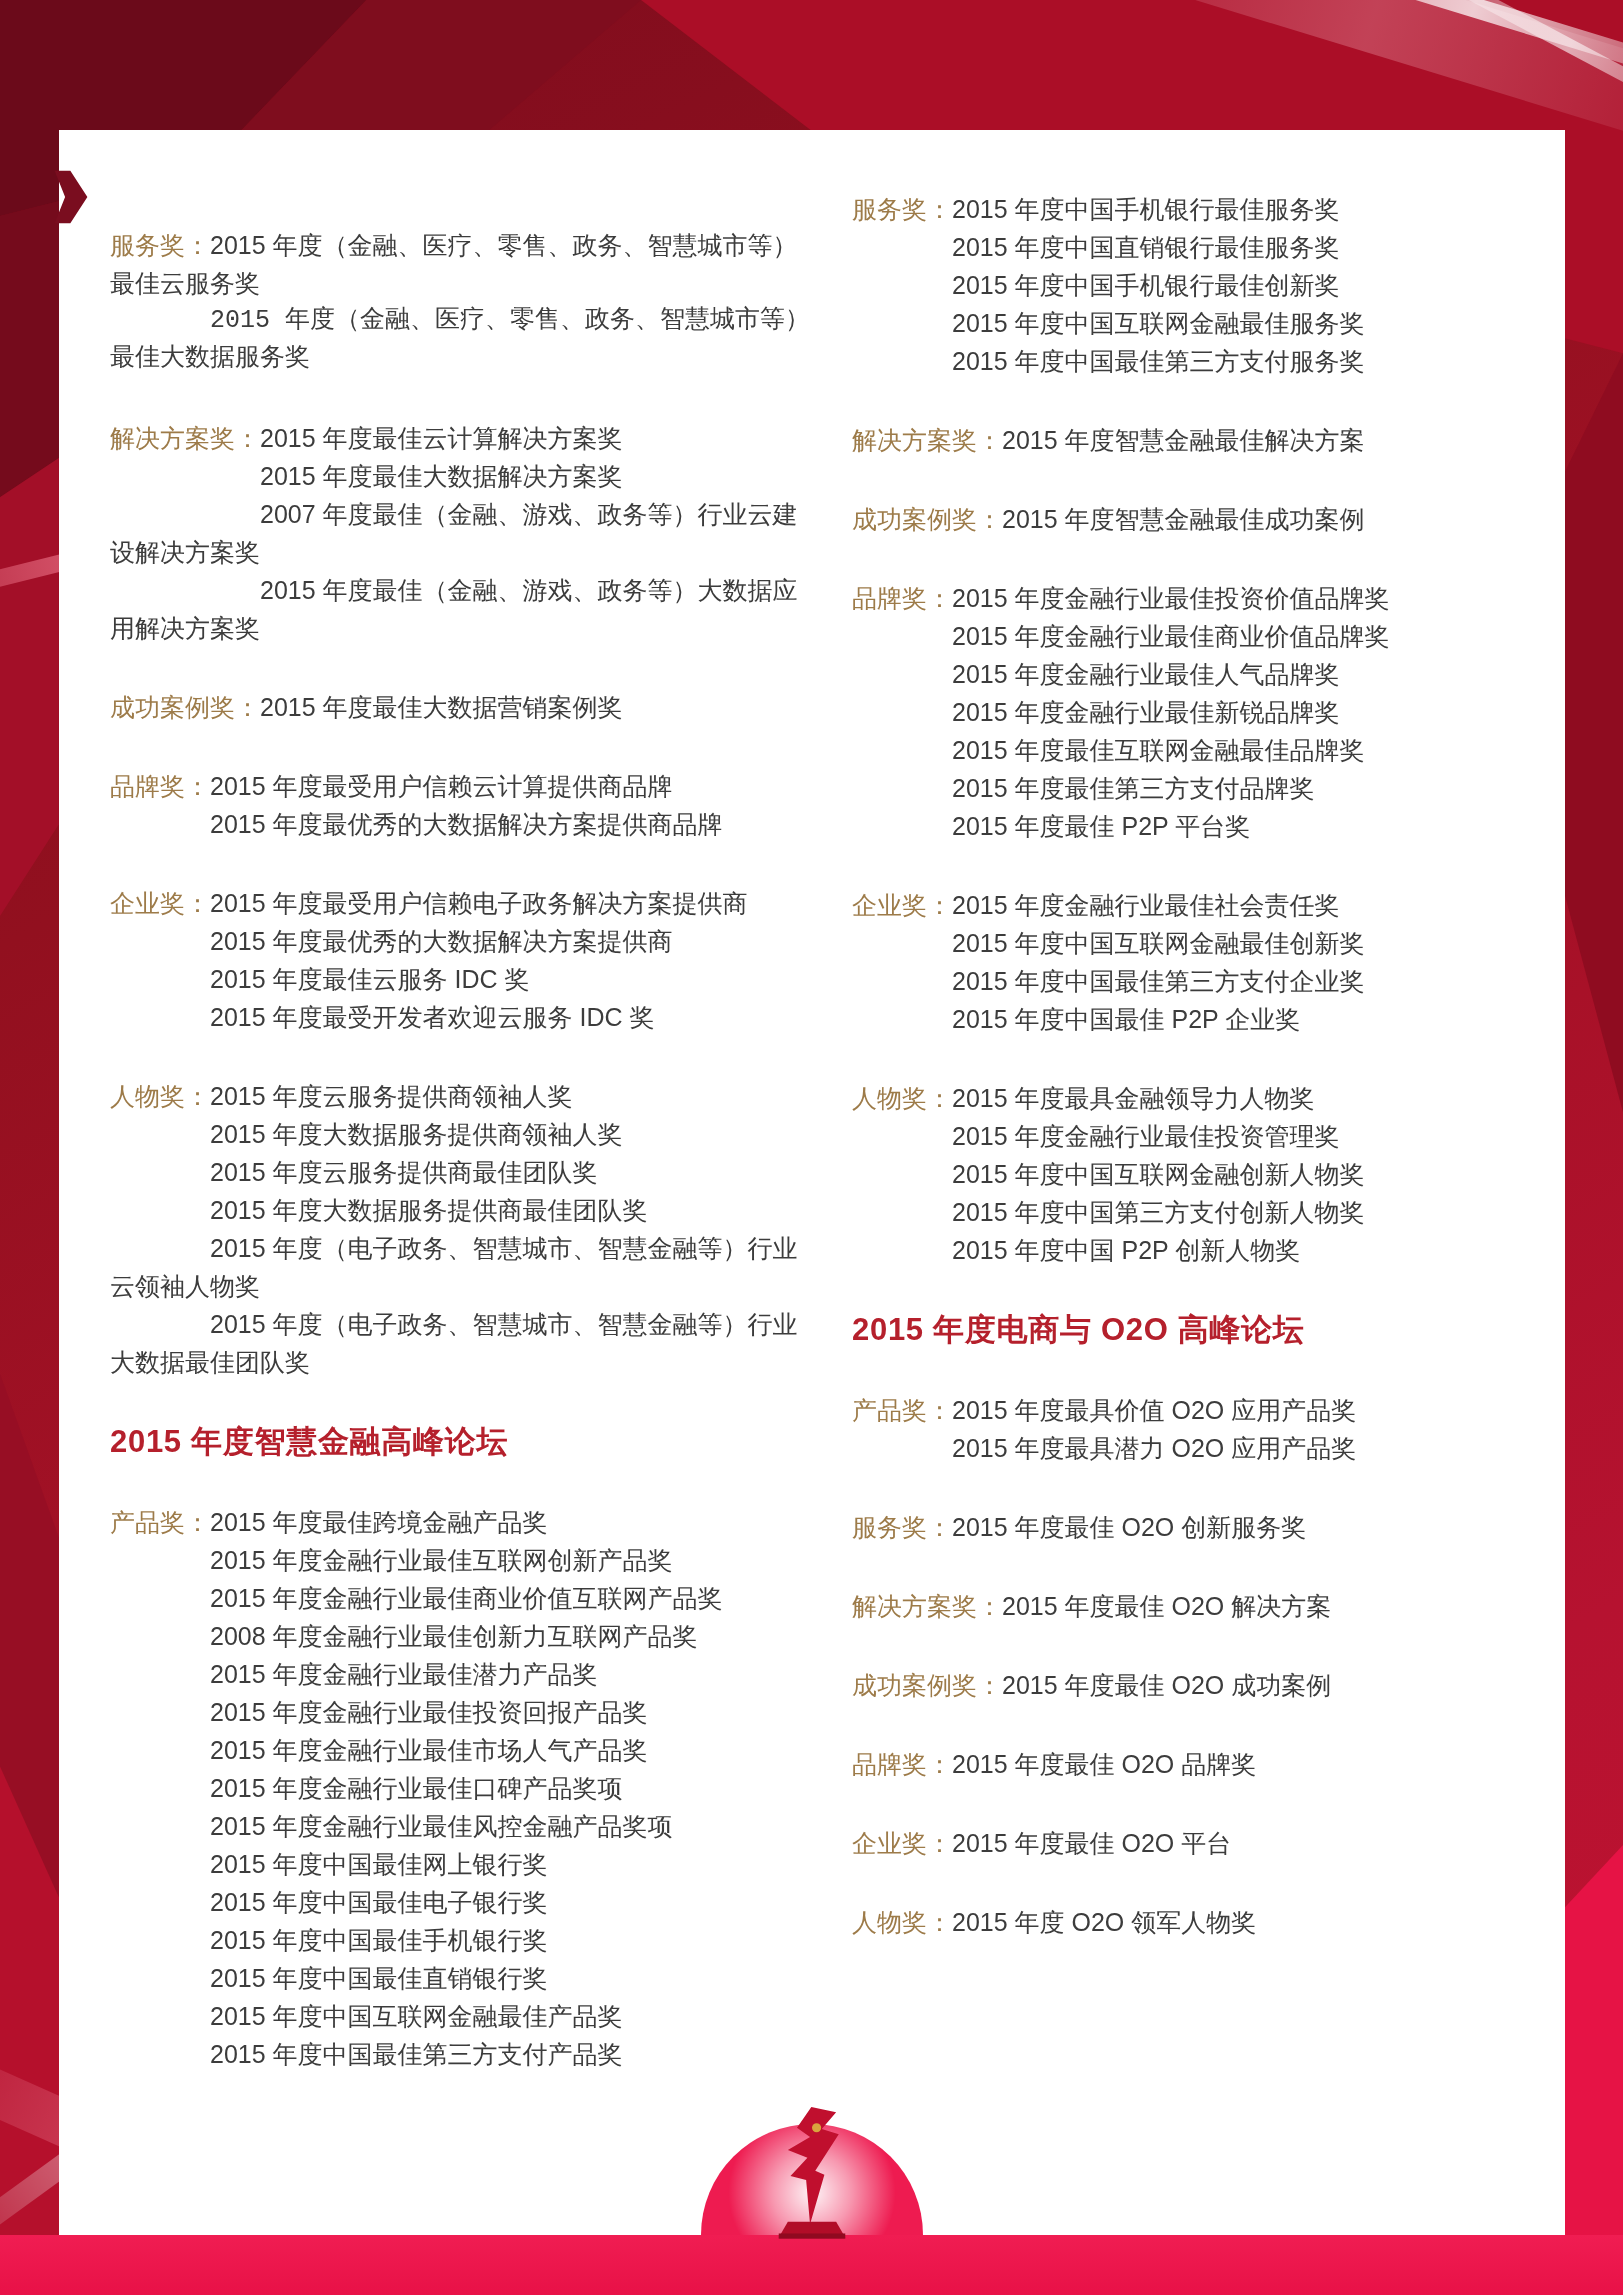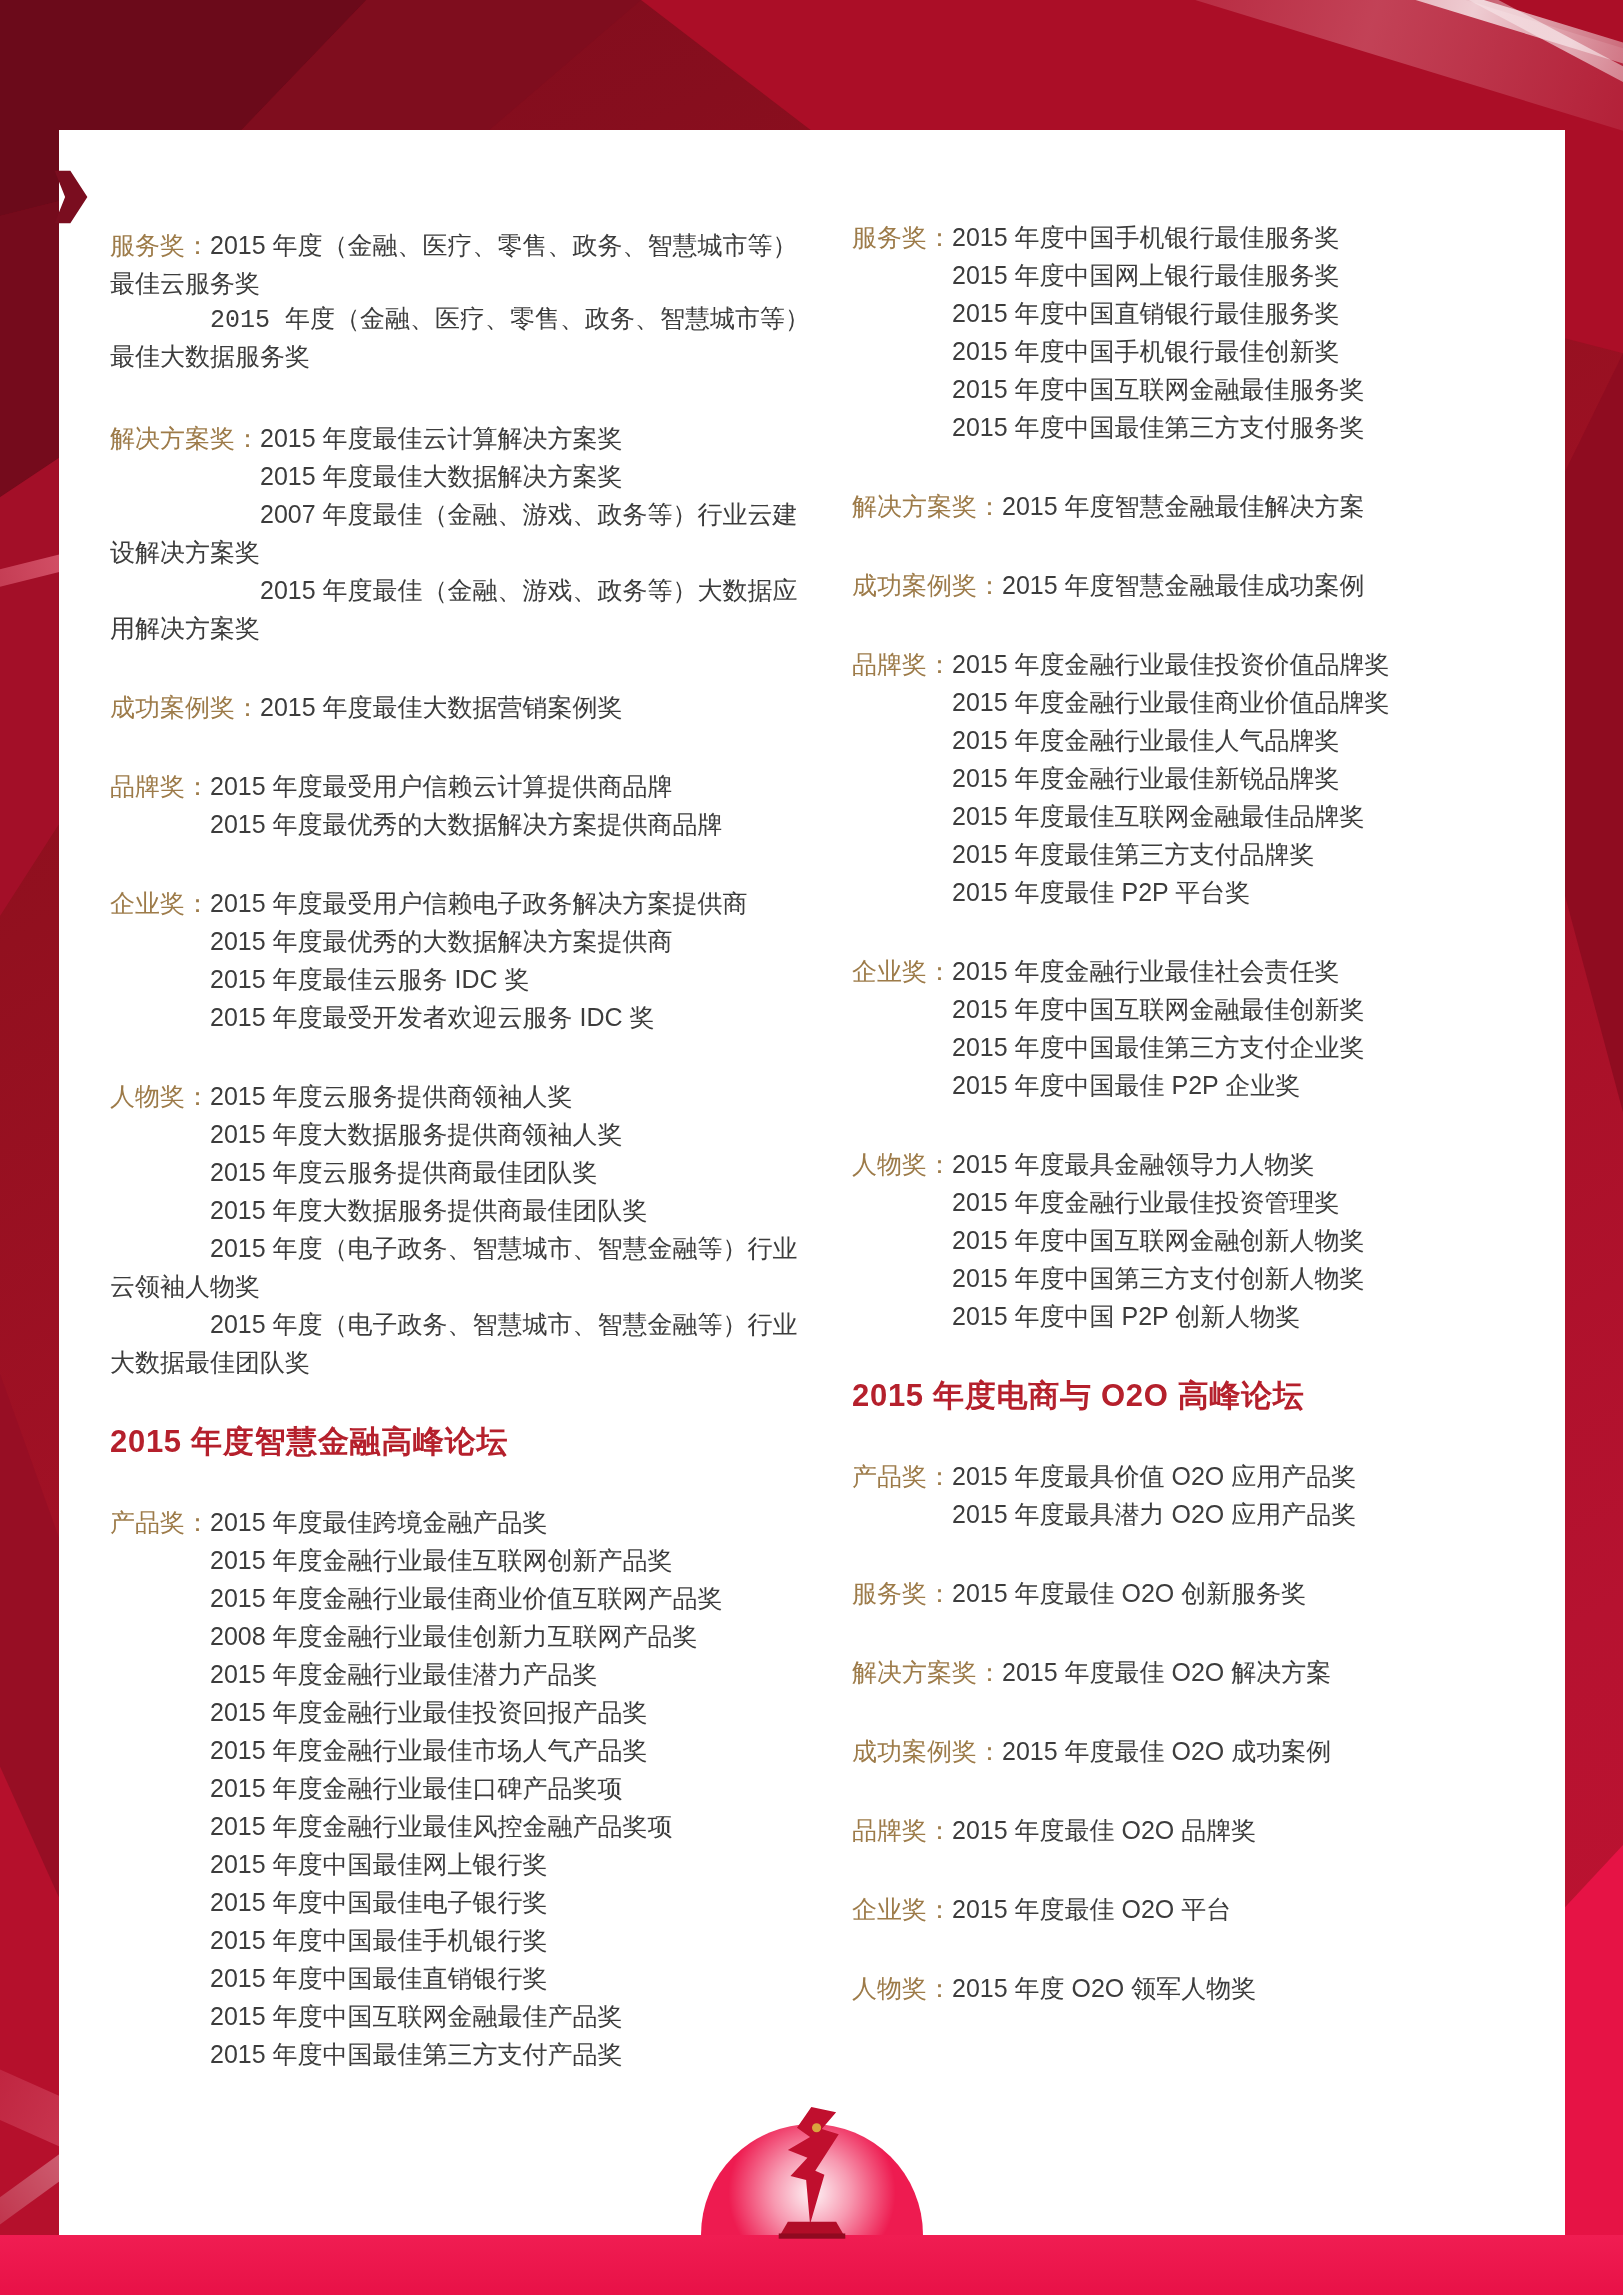"服务奖：2015 年度中国手机银行最佳服务奖" .col-right { margin-top: 28px -> none }
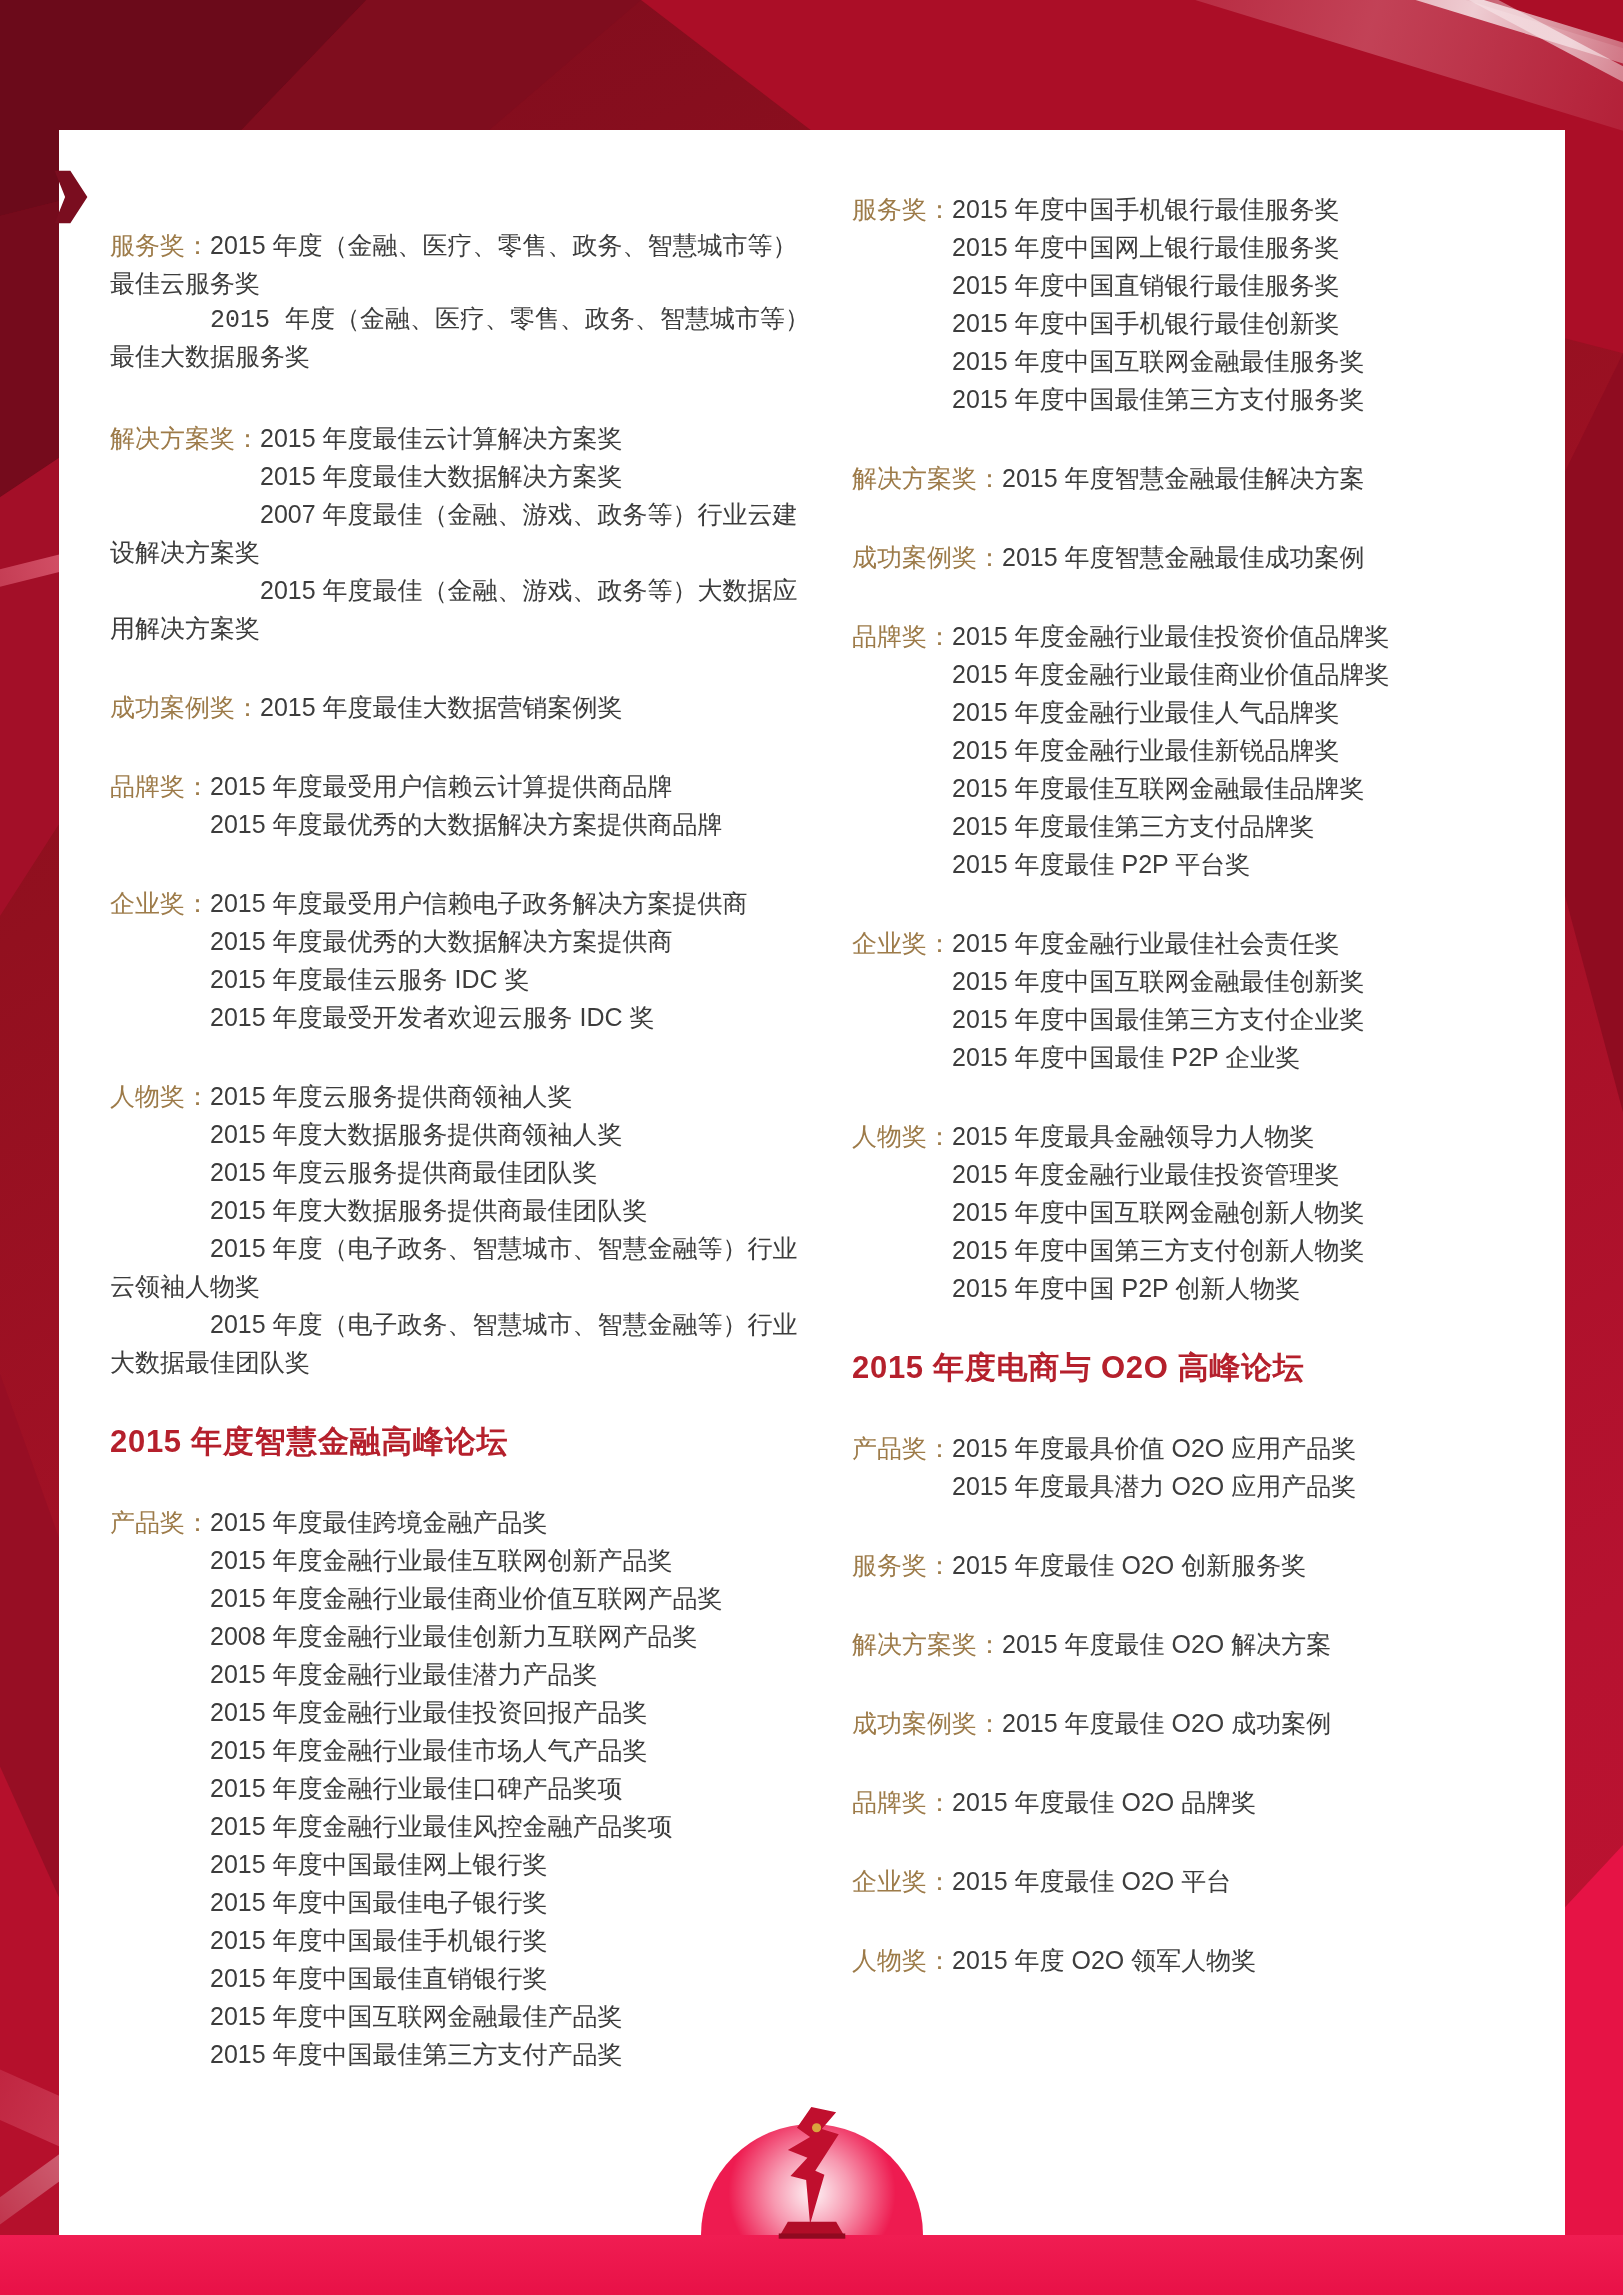"2015 年度中国网上银行最佳服务奖" div.award-item { html: <div>2015 年度中国网上银行最佳服务奖</div> -> none }
